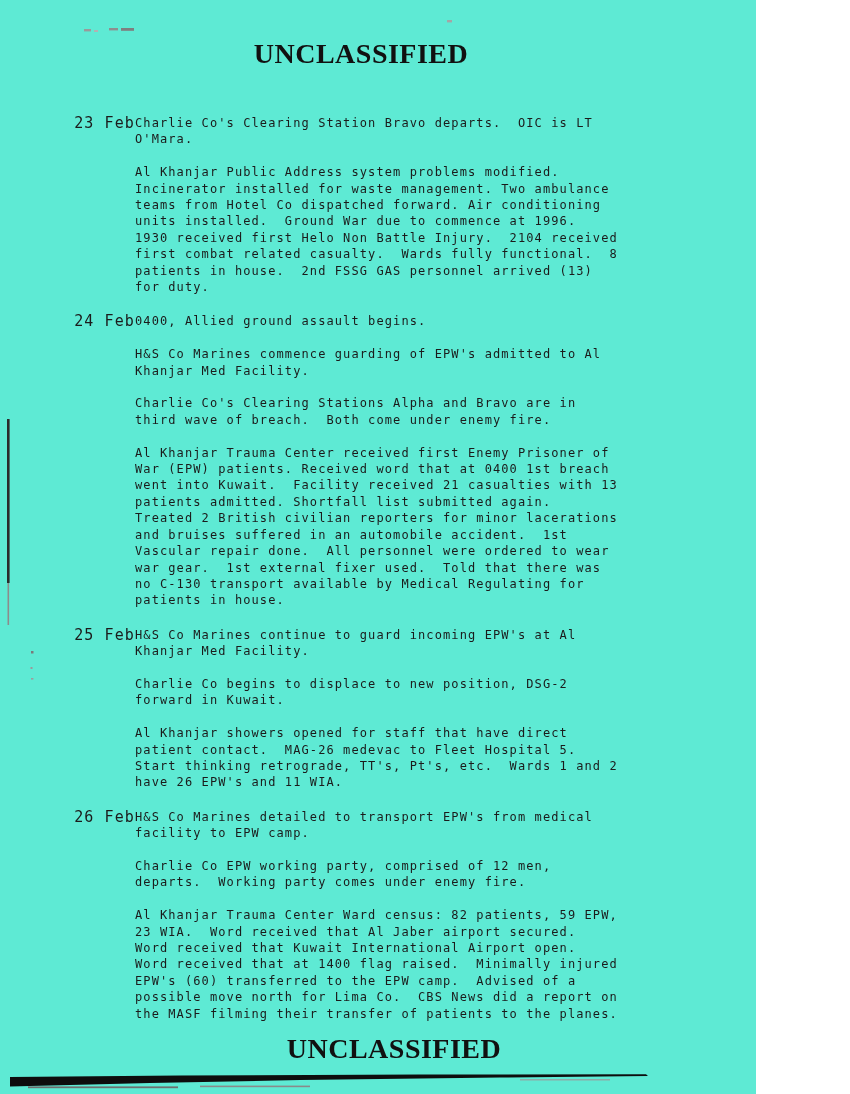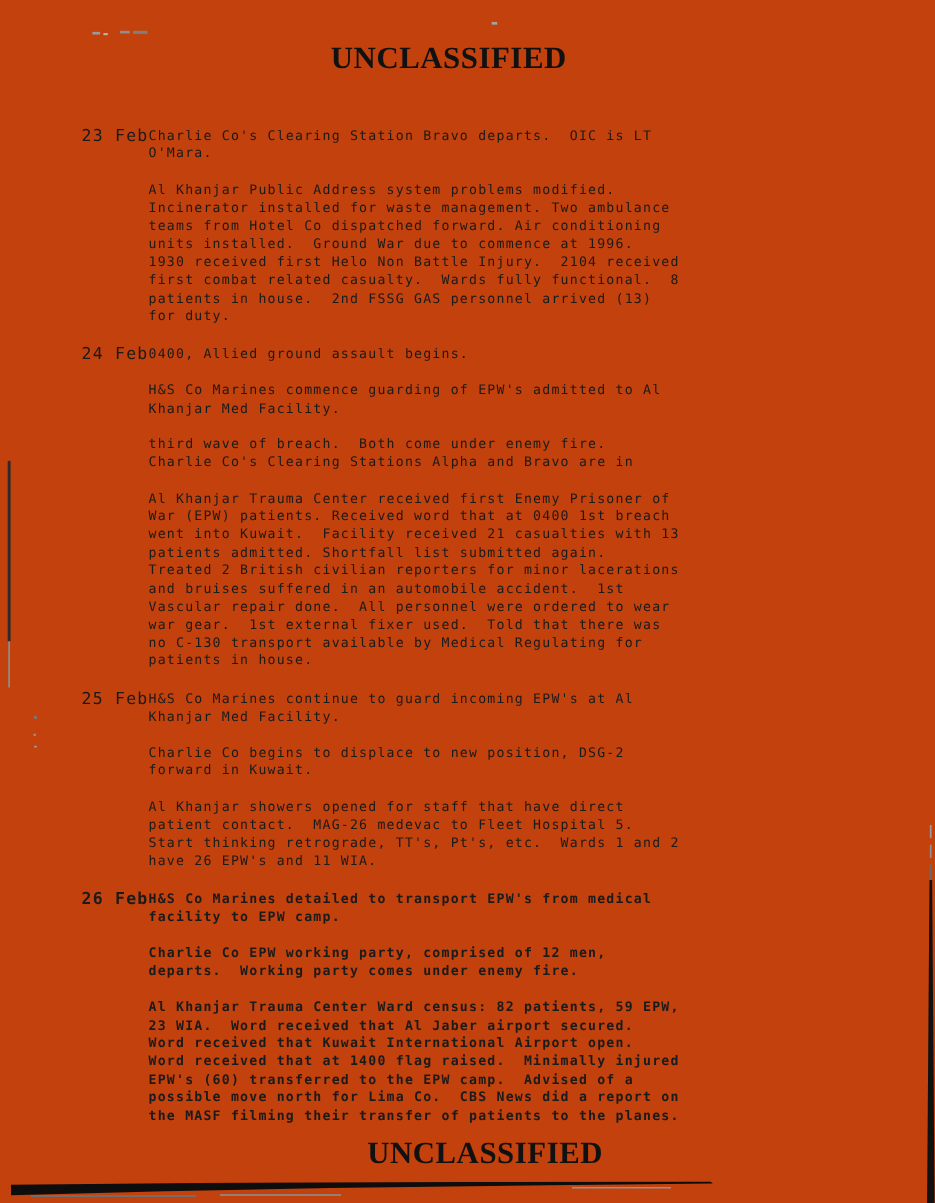"UNCLASSIFIED" .page { background: #c2410c -> #5eead4; width: 850px -> 756px }
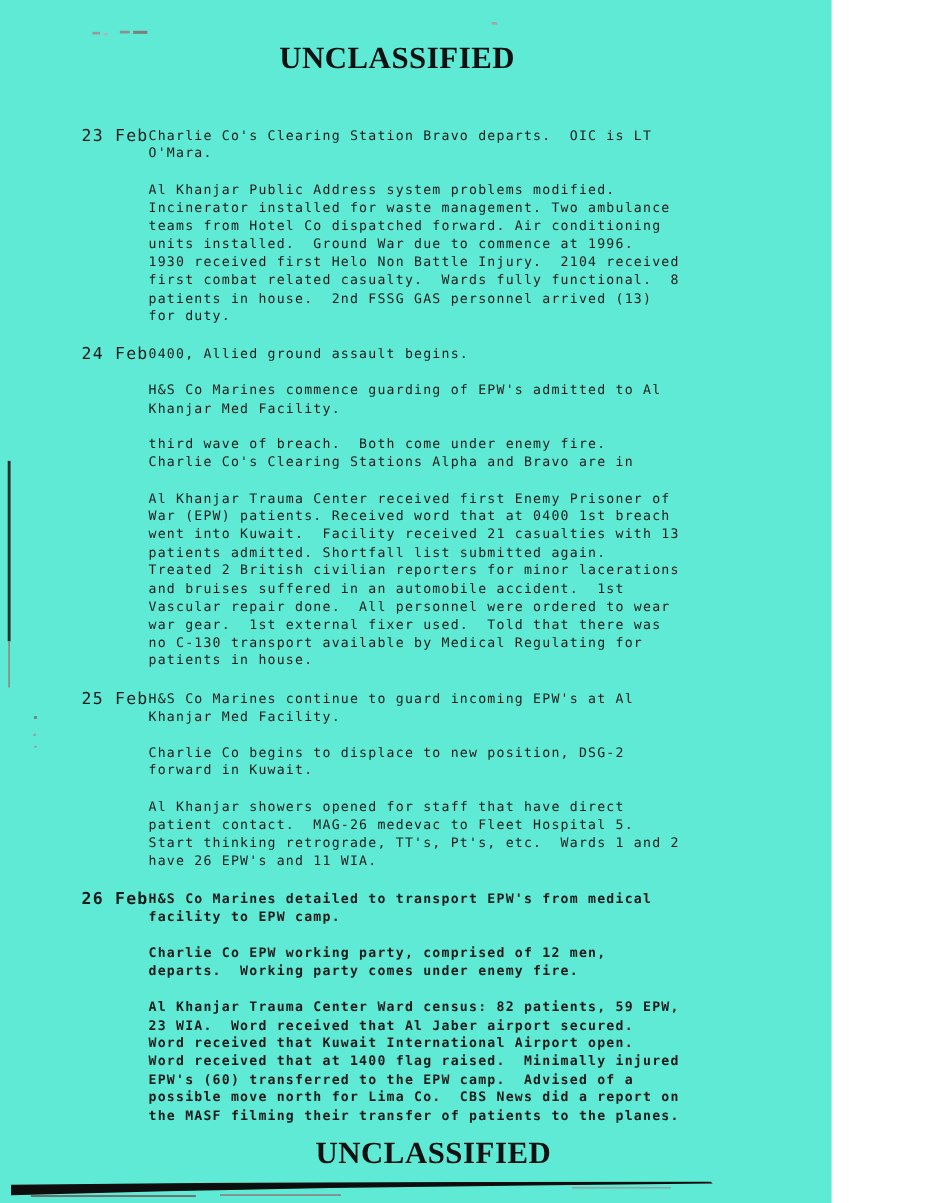"third wave of breach. Both" div.line { order: before "Charlie Co's Clearing Stations Alpha" -> after "Charlie Co's Clearing Stations Alpha" }
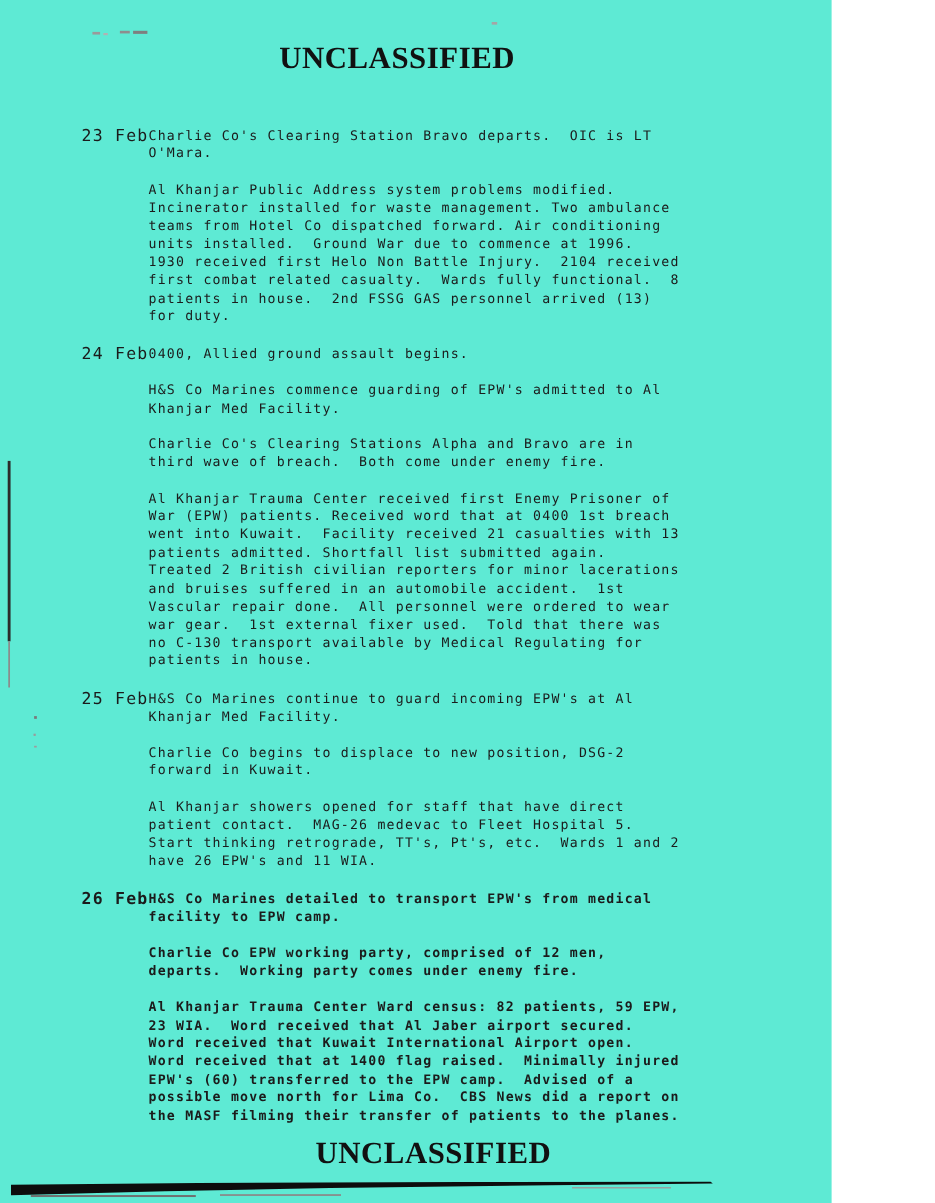"26 Feb" section.entry:last-child { font-weight: bold -> none }
